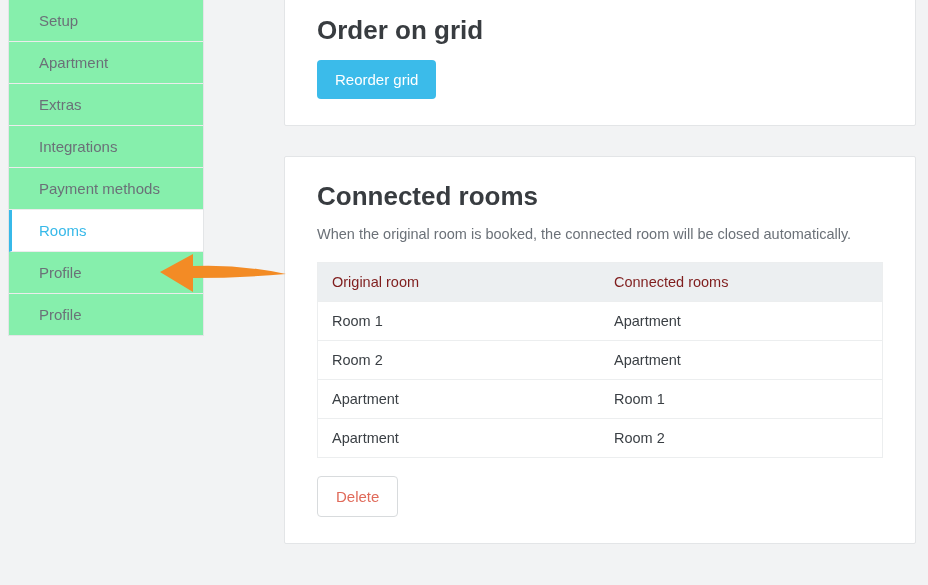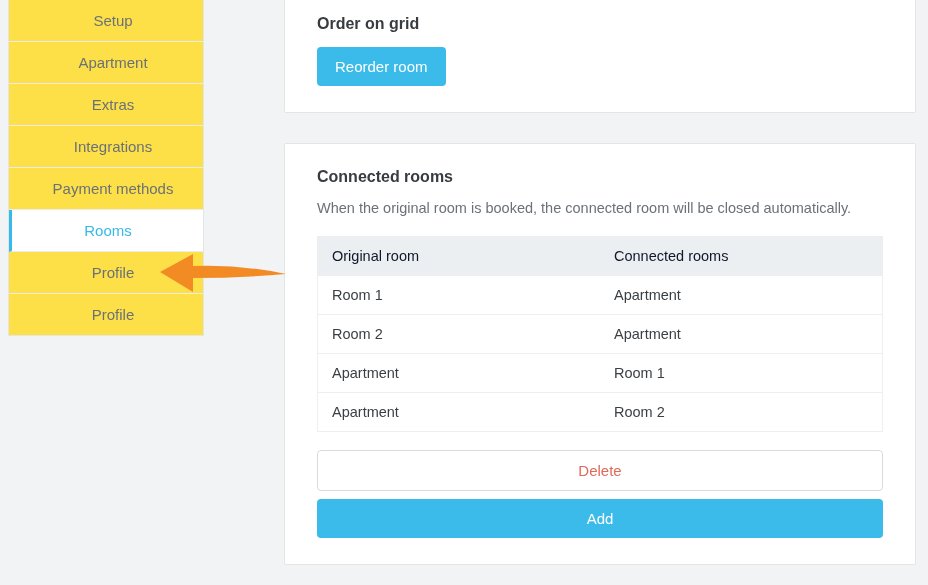"Setup" .sidebar-list { background: #fde047 -> #86efac; text-align: center -> none }
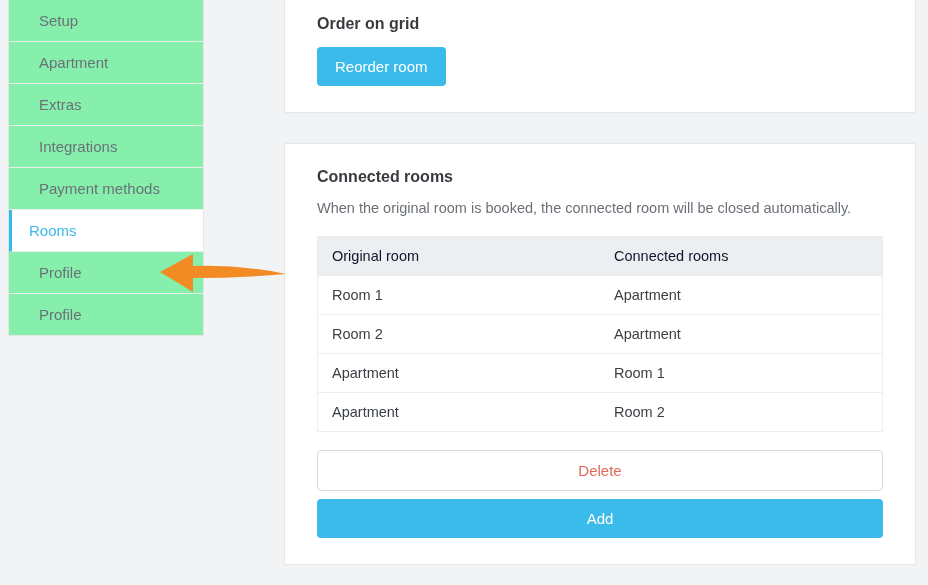"Order on grid" .card h2 { font-size: 16px -> 26px }
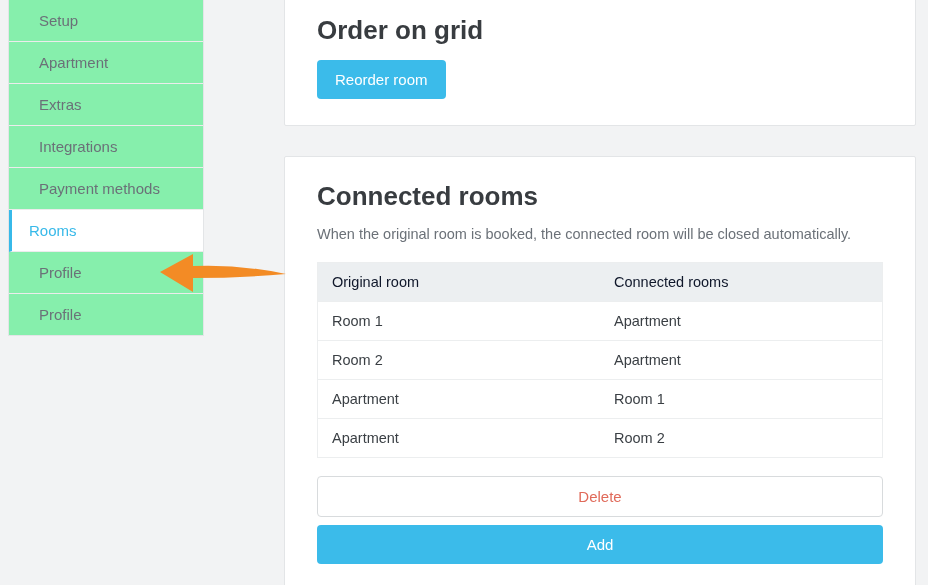"Reorder room" button.btn { text: room -> grid }
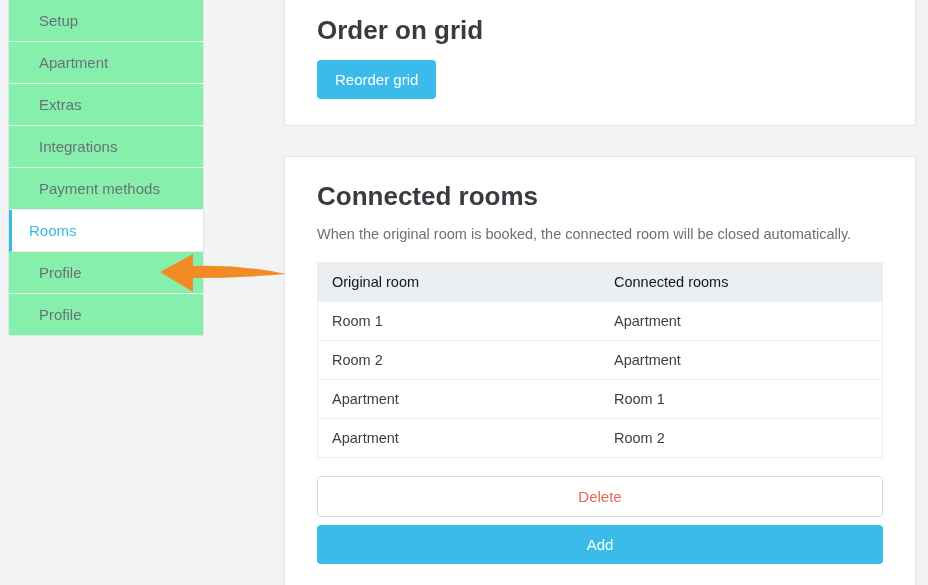"Rooms" .sidebar-item.active { padding-left: 17px -> 27px }
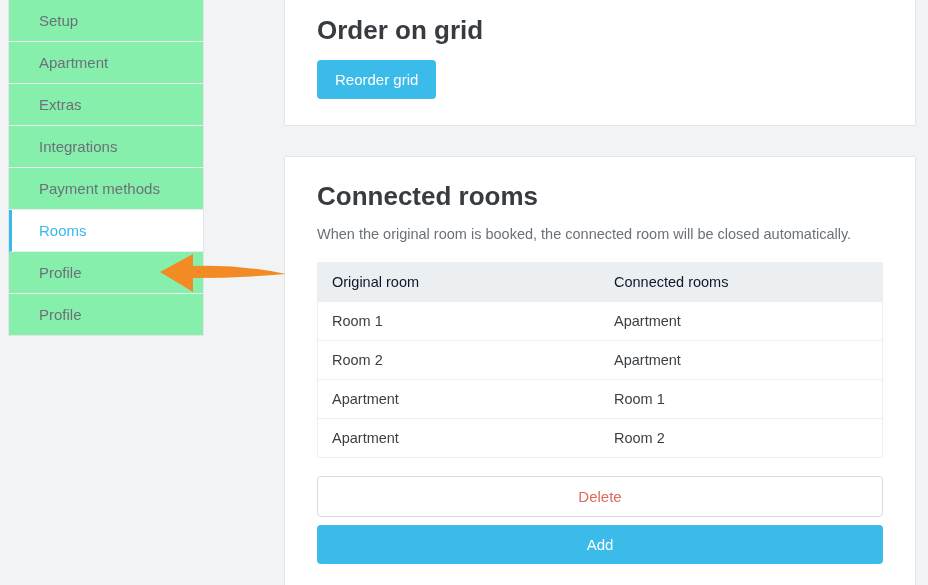"Original room" .table th { color: #0f172a -> #7f1d1d }
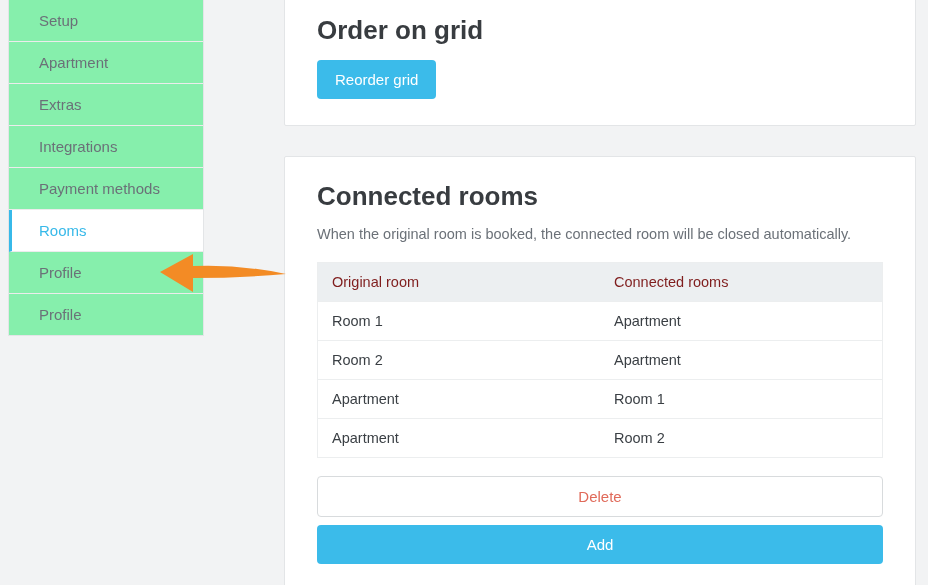"Delete" .actions { flex-direction: column -> none; gap: 8px -> 14px }
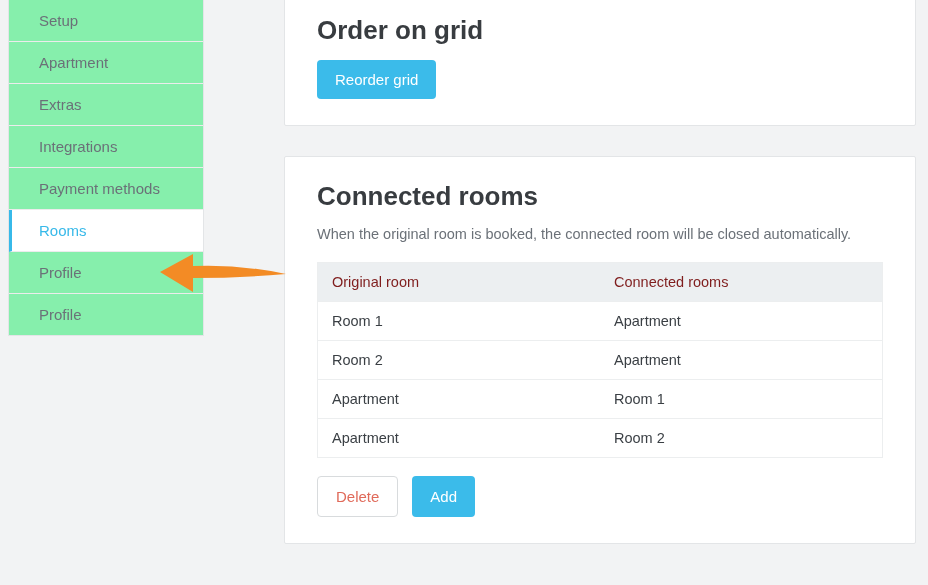"Add" button.btn { html: <button>Add</button> -> none }
